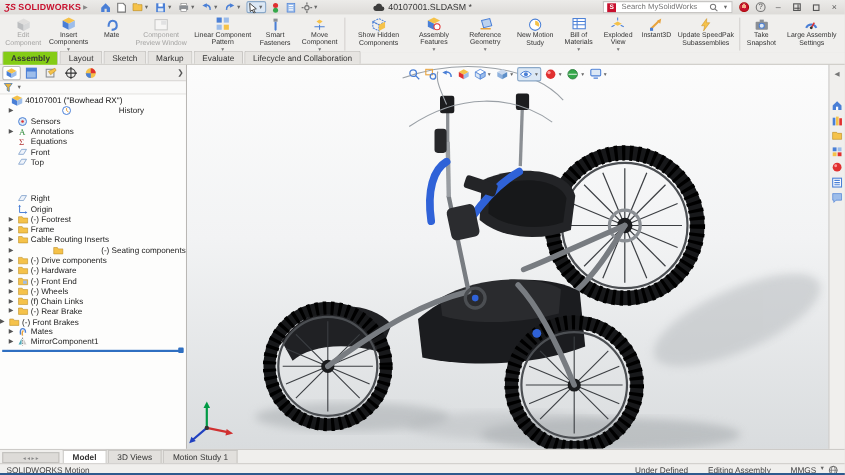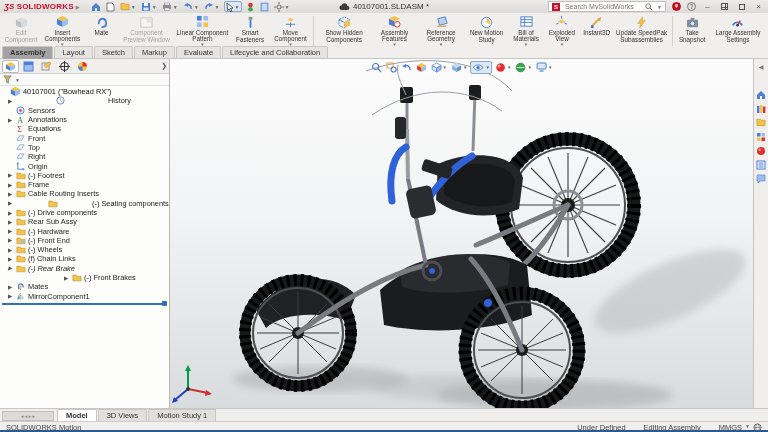"Assembly" .ctab.active { background: #a3a3a3 -> #84cc16 }
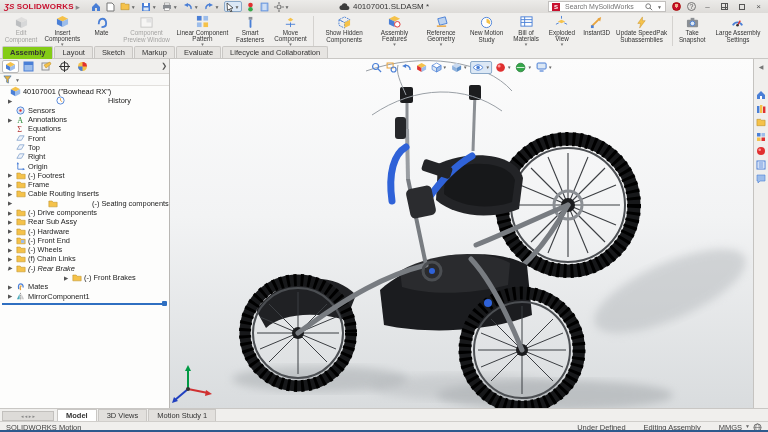"Right" div.trow { margin-top: none -> 24px }
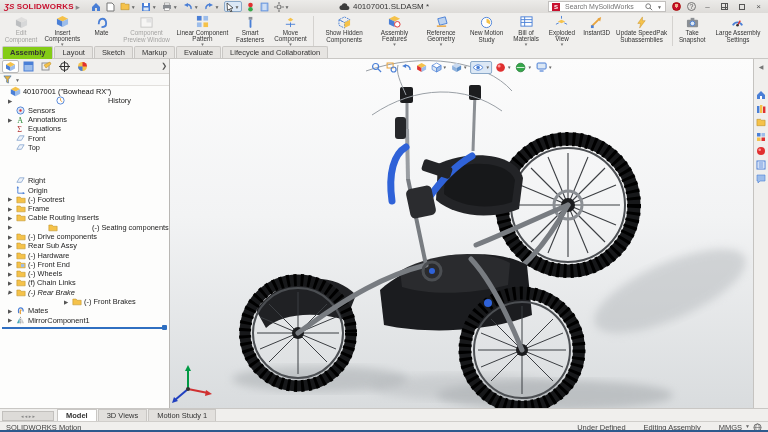"Rear Sub Assy" div.trow { html: <div> <span>▶</span> <span> <svg> <path></path> </svg> </span> <span>Rear Sub Assy</span> </div> -> none }
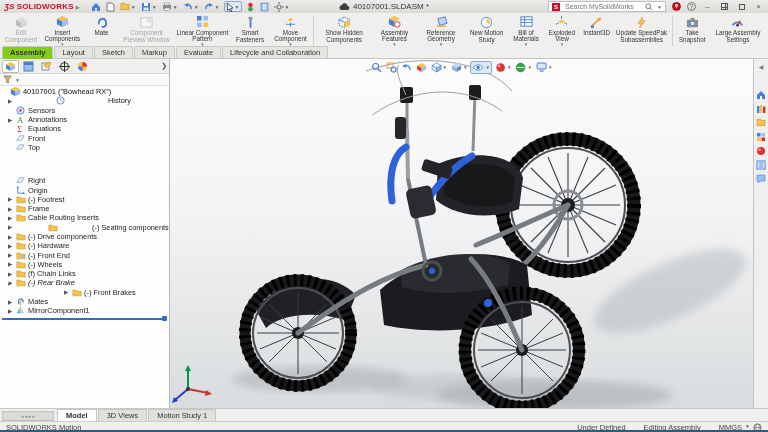"(-) Rear Brake" div.trow { font-style: italic -> none }
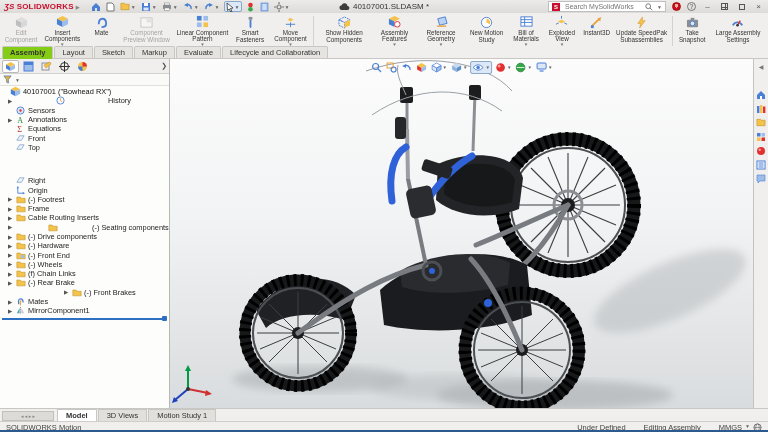"(-) Front Brakes" div.trow { margin-left: 44px -> none; padding-left: 20px -> 0 }
